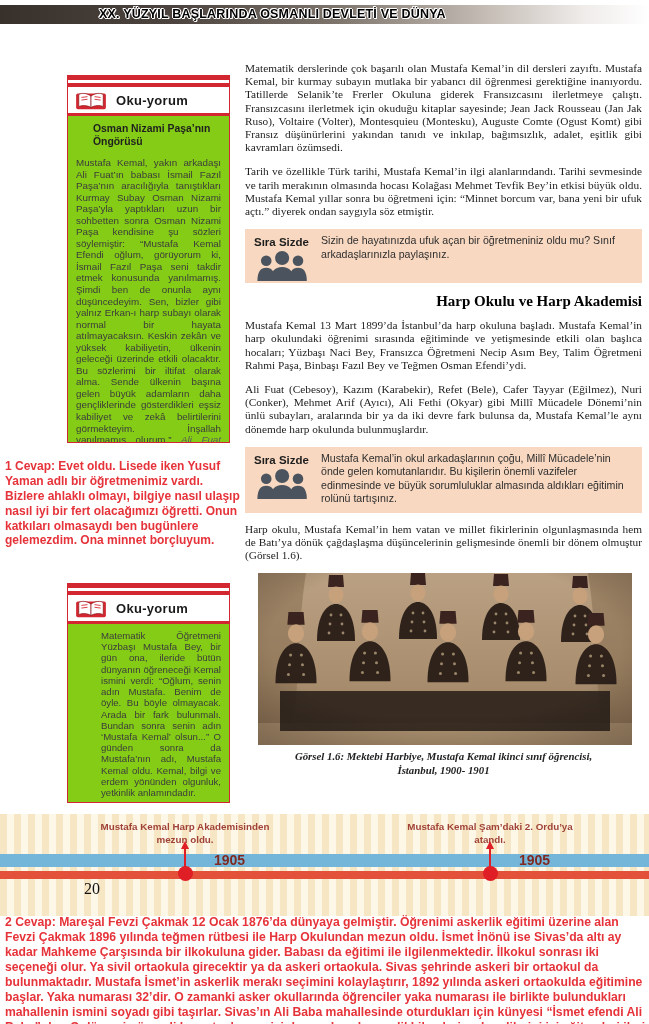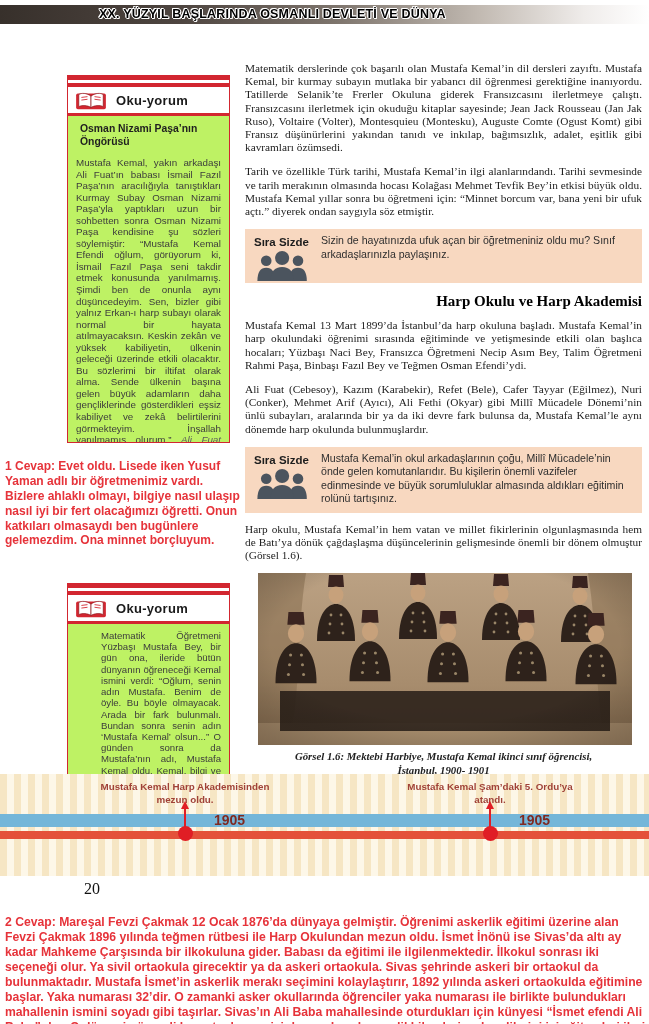"Oku-yorum" .okubox { background: #bef264 -> #84cc16 }
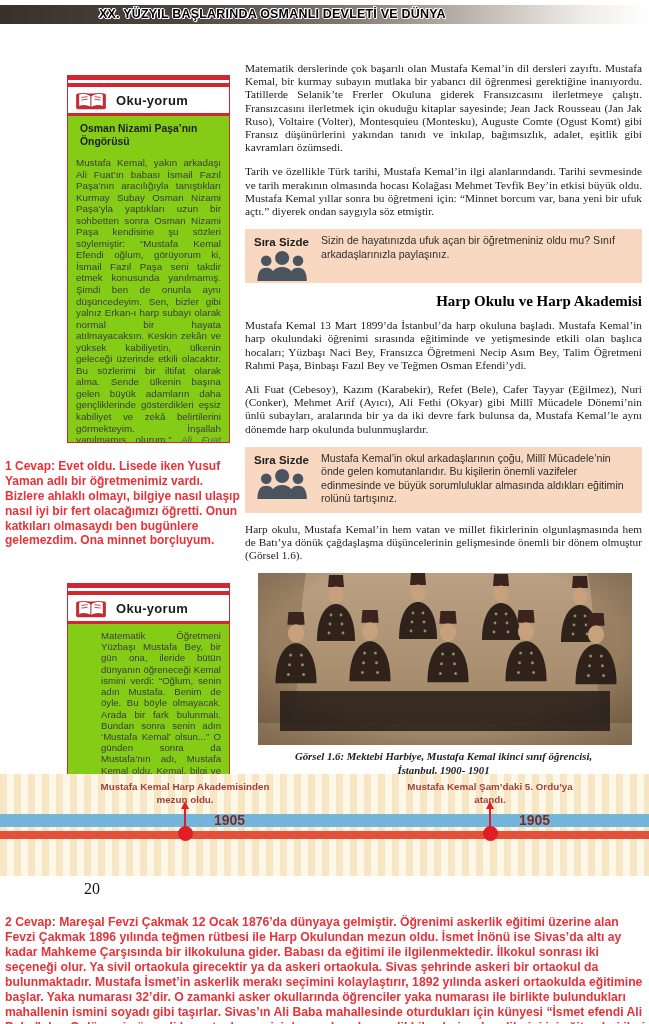"Osman Nizami Paşa’nın Öngörüsü" .okuboxtitle { margin: 0 0 9px 4px -> 0 0 9px 17px }
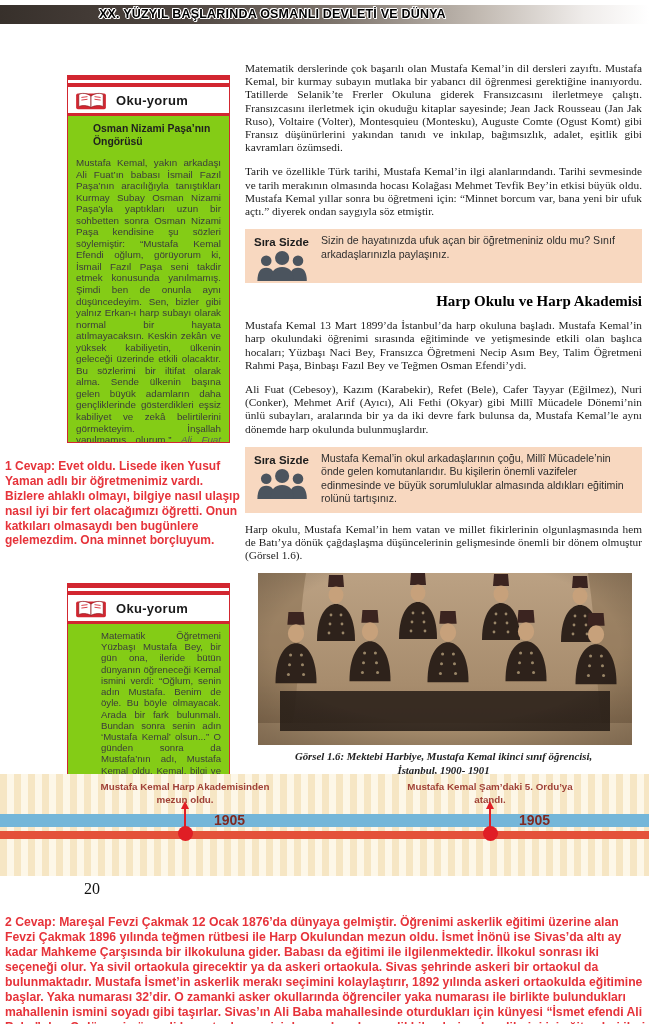"Mustafa Kemal Harp Akademisinden mezun" .timeline { top: 774px -> 814px }
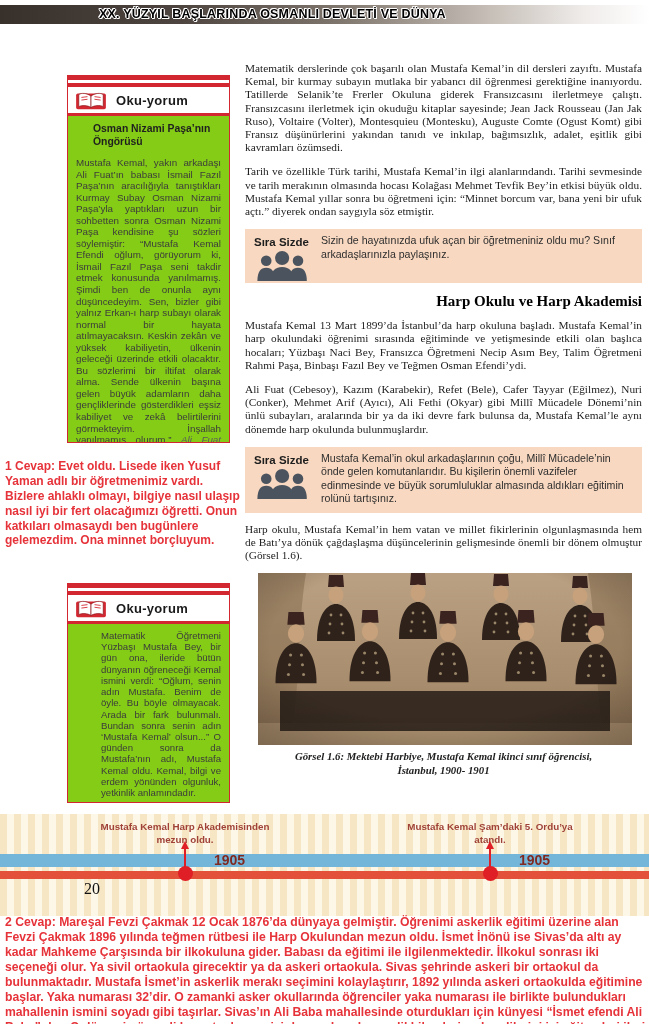"Mustafa Kemal Şam’daki 5. Ordu’ya" div.tl-label { text: 5 -> 2 }
